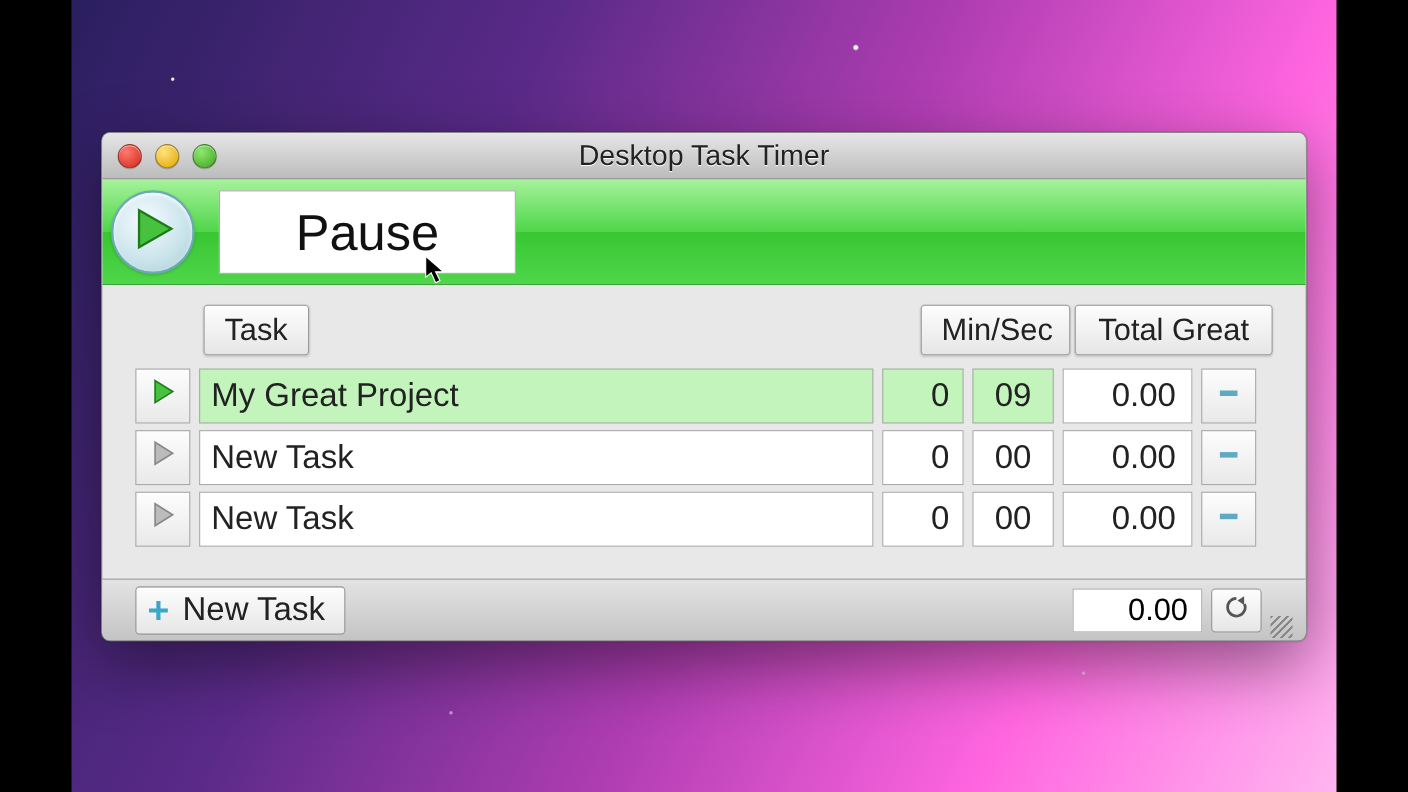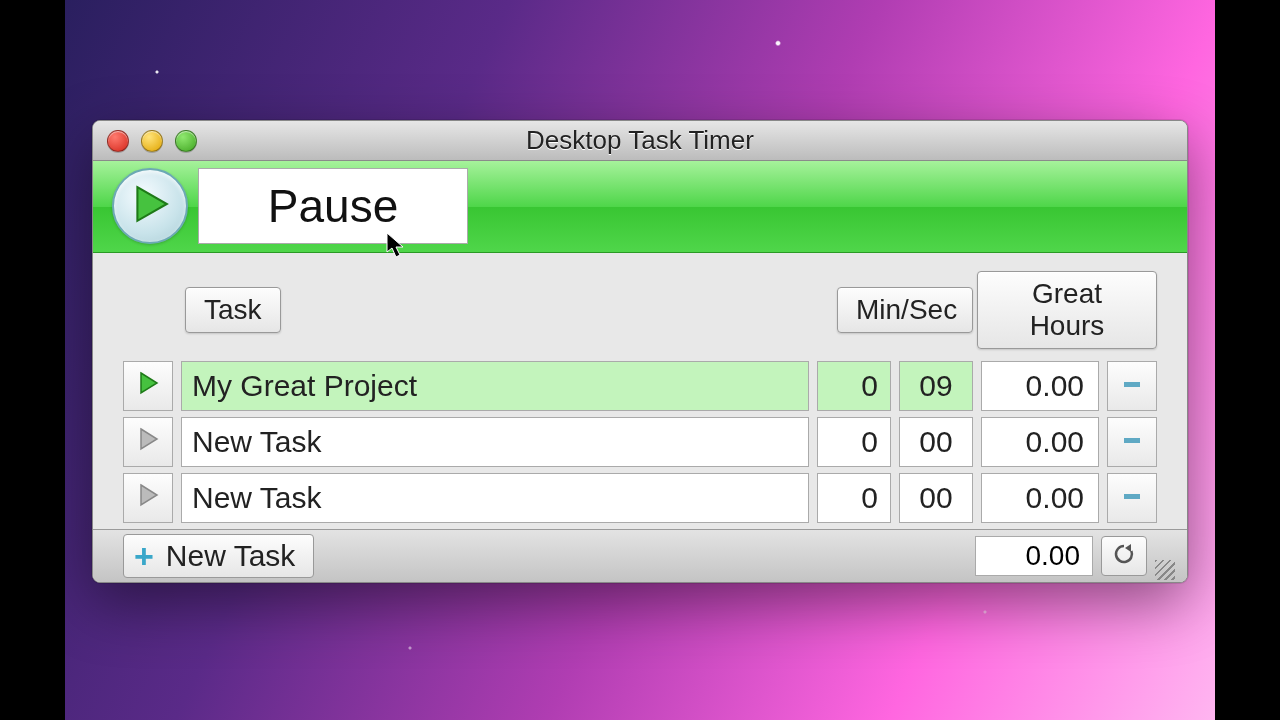"Pause" .toolbar { gap: 10px -> 22px; padding: 0 19px -> 0 8px }
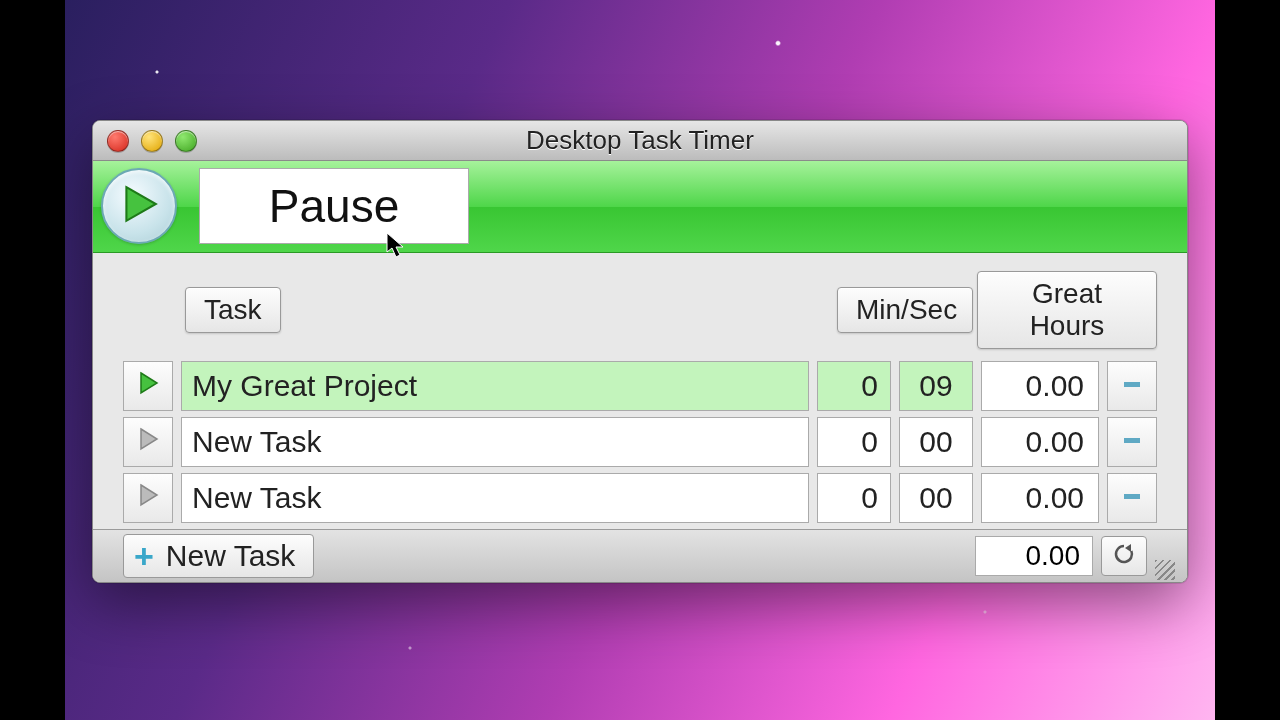"Great Hours" div.hbtn { text: Great Hours -> Total Great }
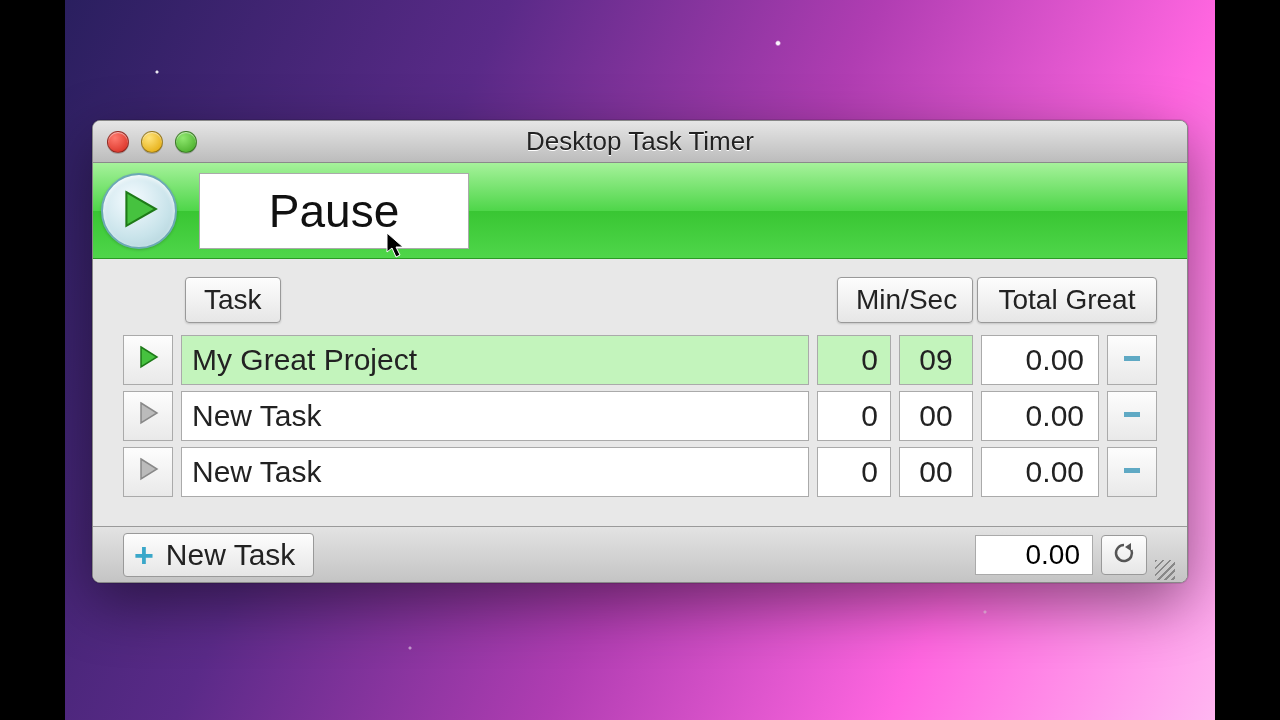"My Great Project" .rows { padding: 4px 30px 0 30px -> 4px 45px 0 30px }
